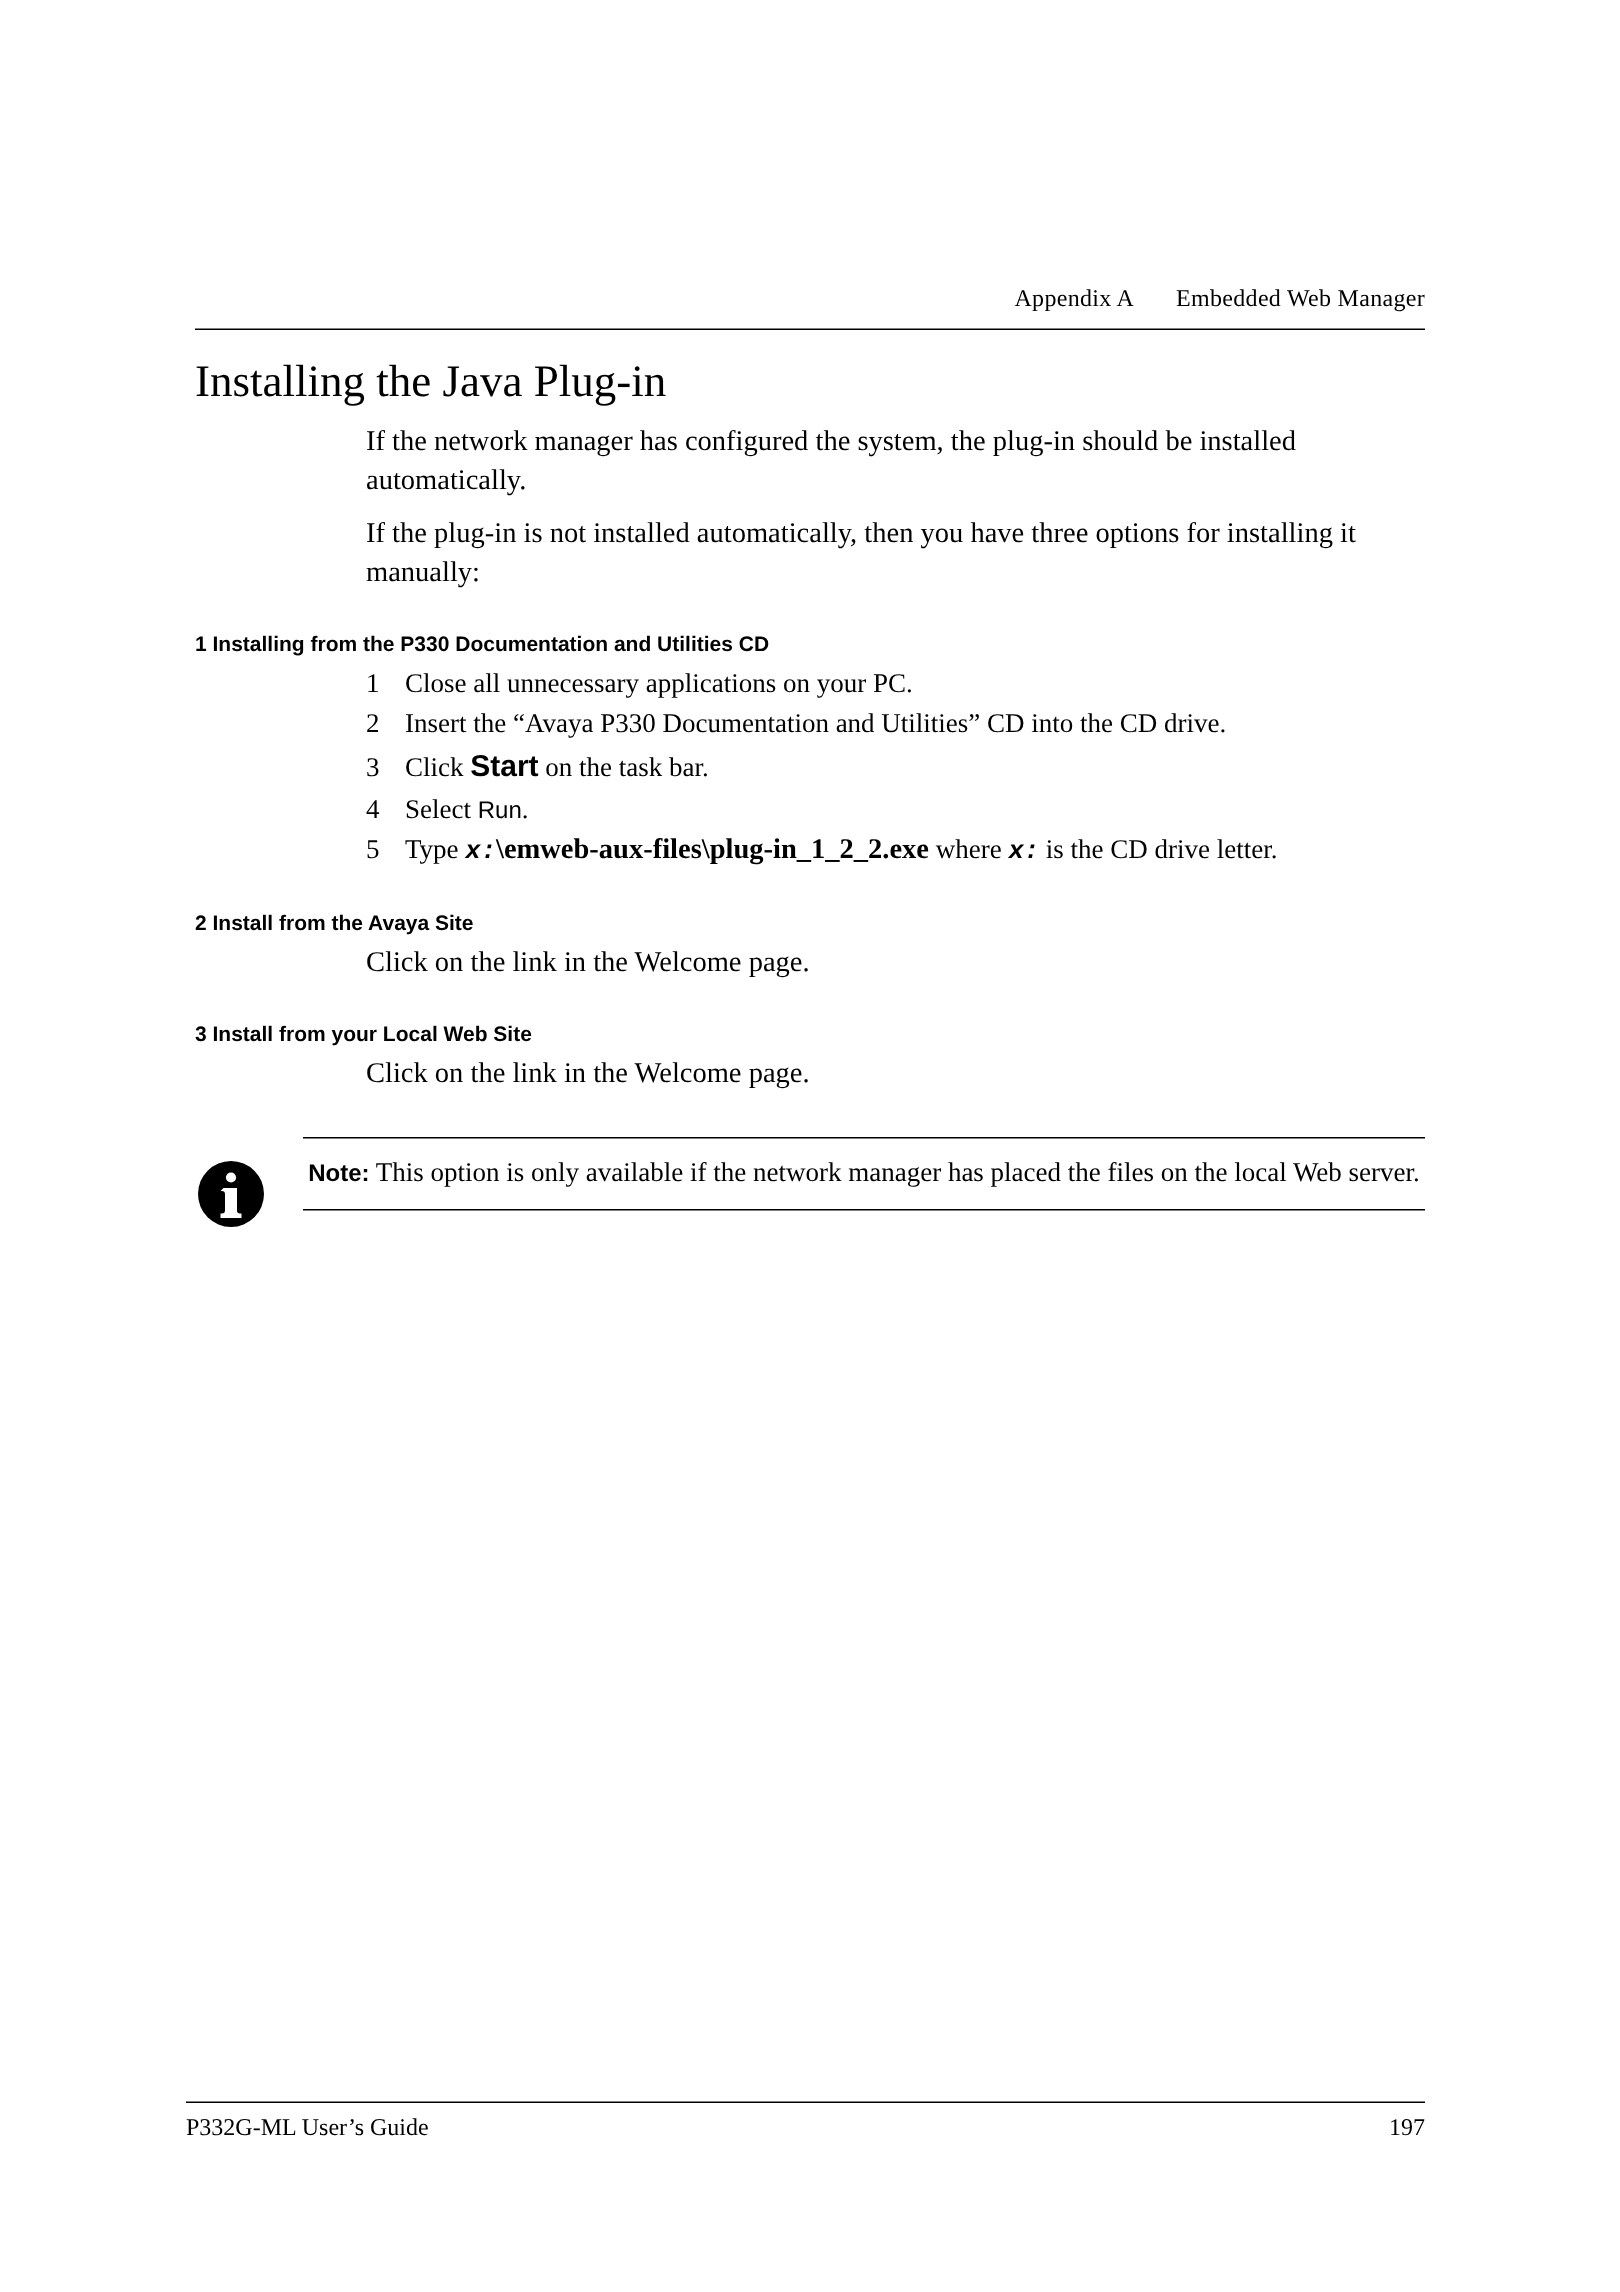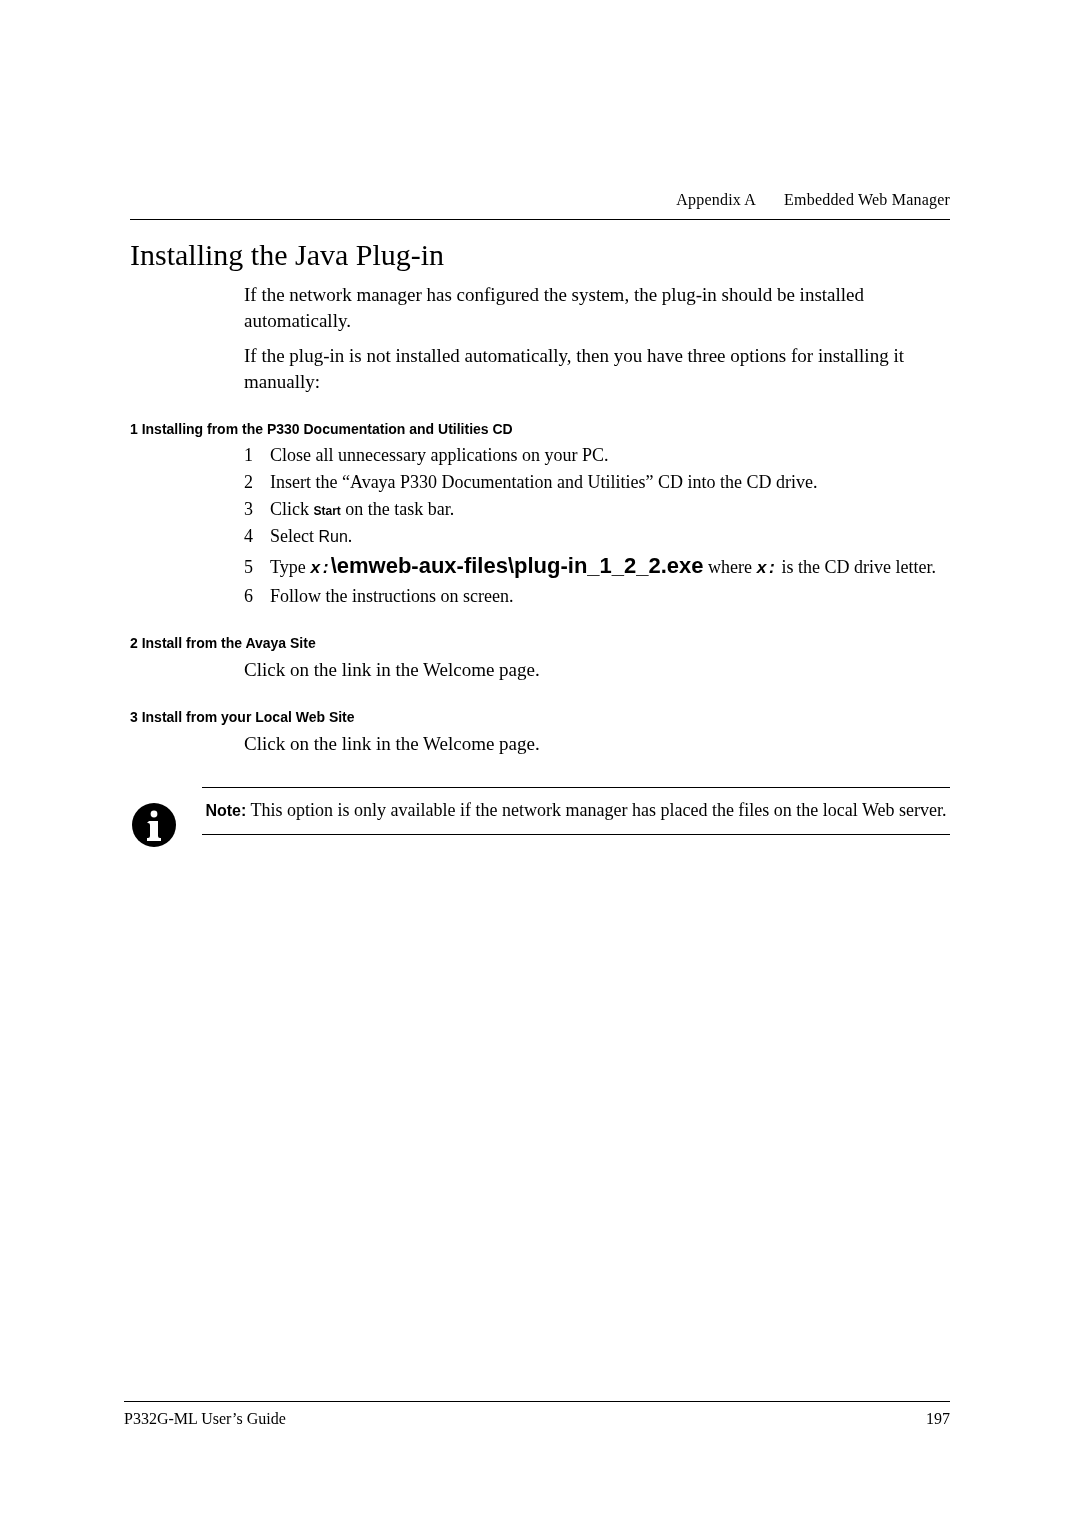"Start" .sans-bold { font-size: 12px -> 20px }
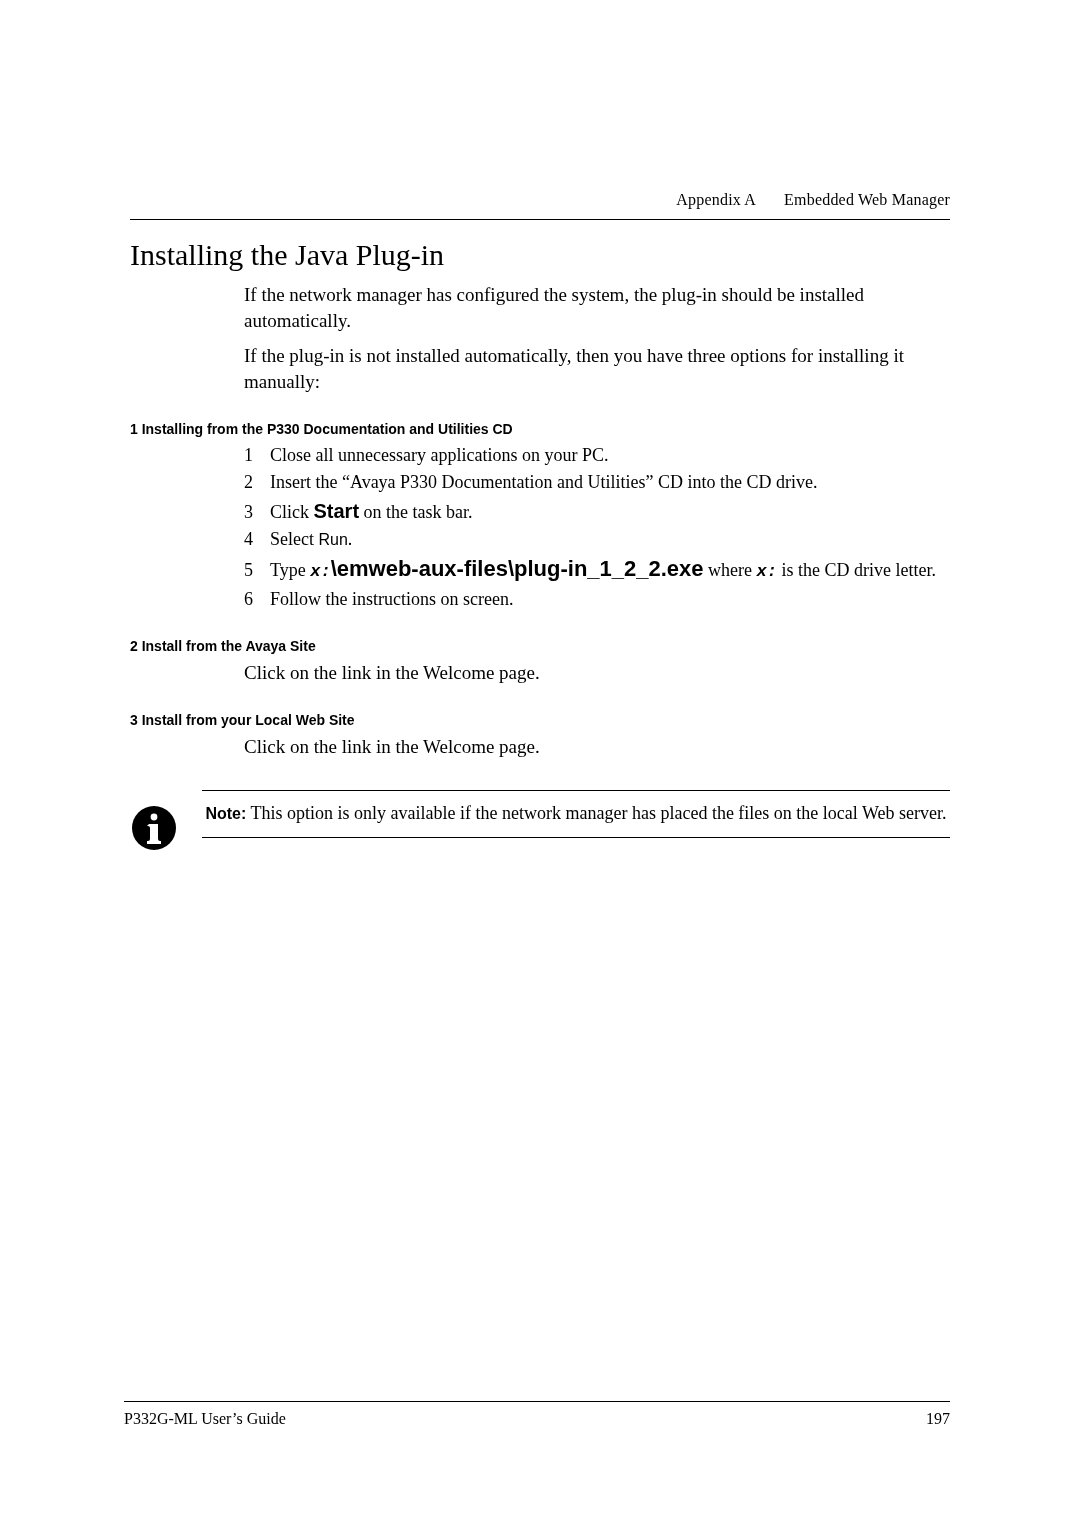"\emweb-aux-files\plug-in_1_2_2.exe" .mono { font-family: Liberation Sans, sans-serif -> Liberation Serif, serif; font-size: 22px -> 19px }
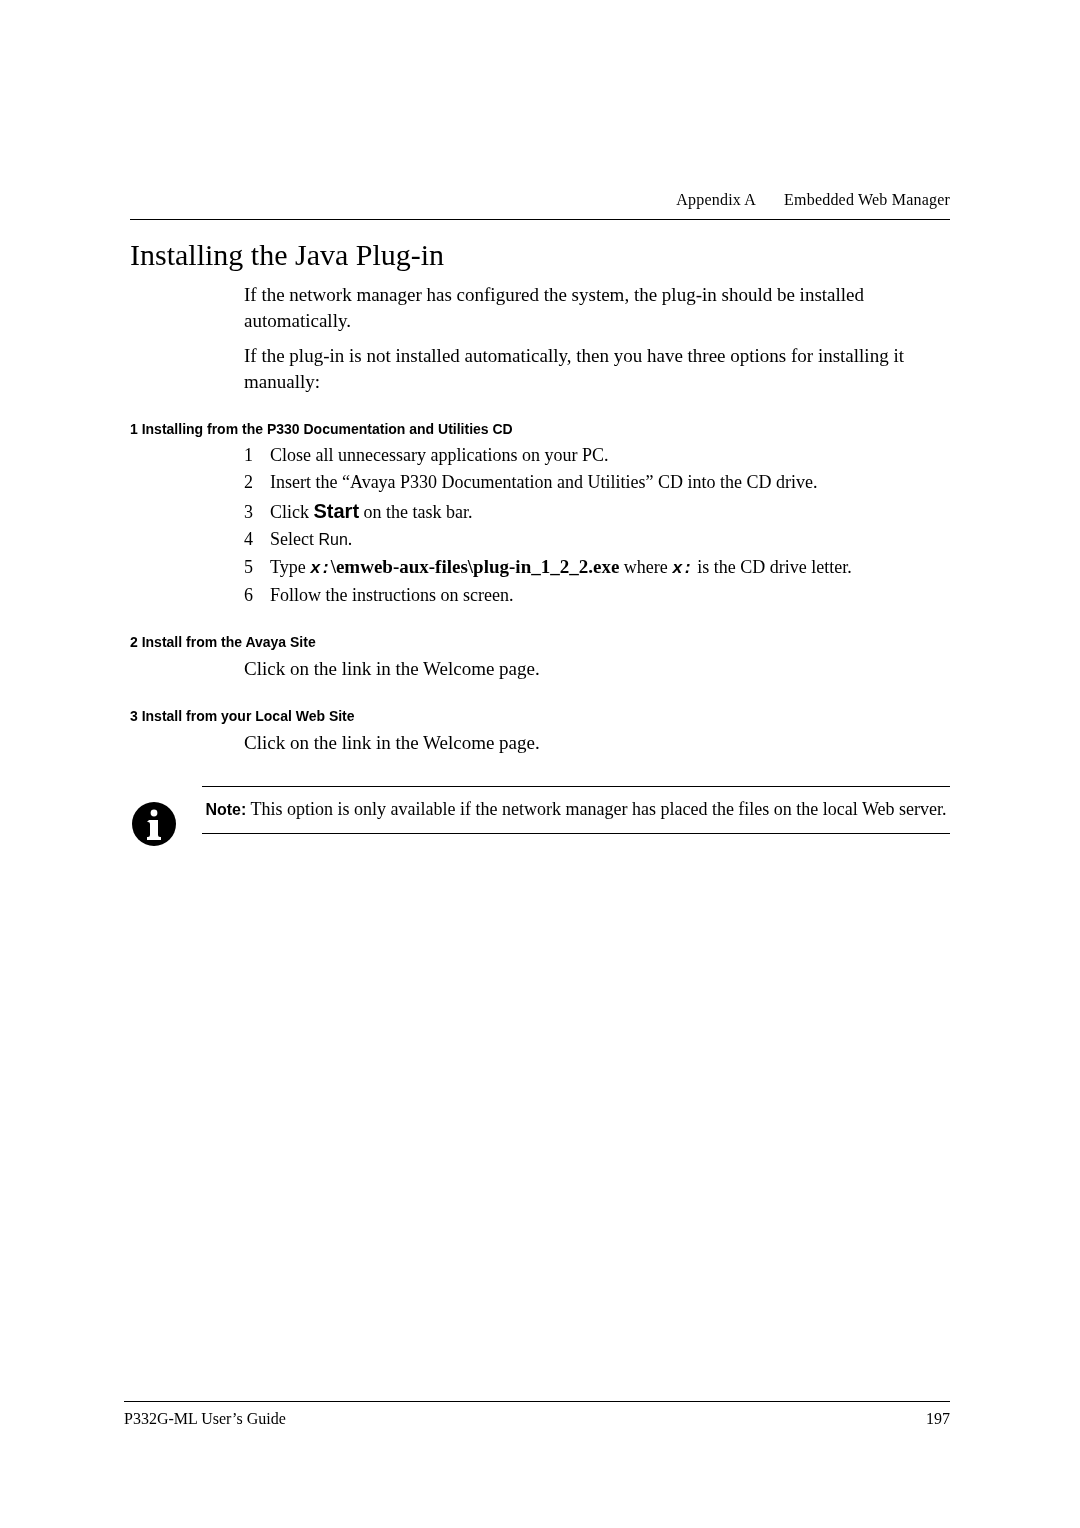"6 Follow the instructions on" li { html: <li><span>6</span><span>Follow the instructions on screen.</span></li> -> none }
